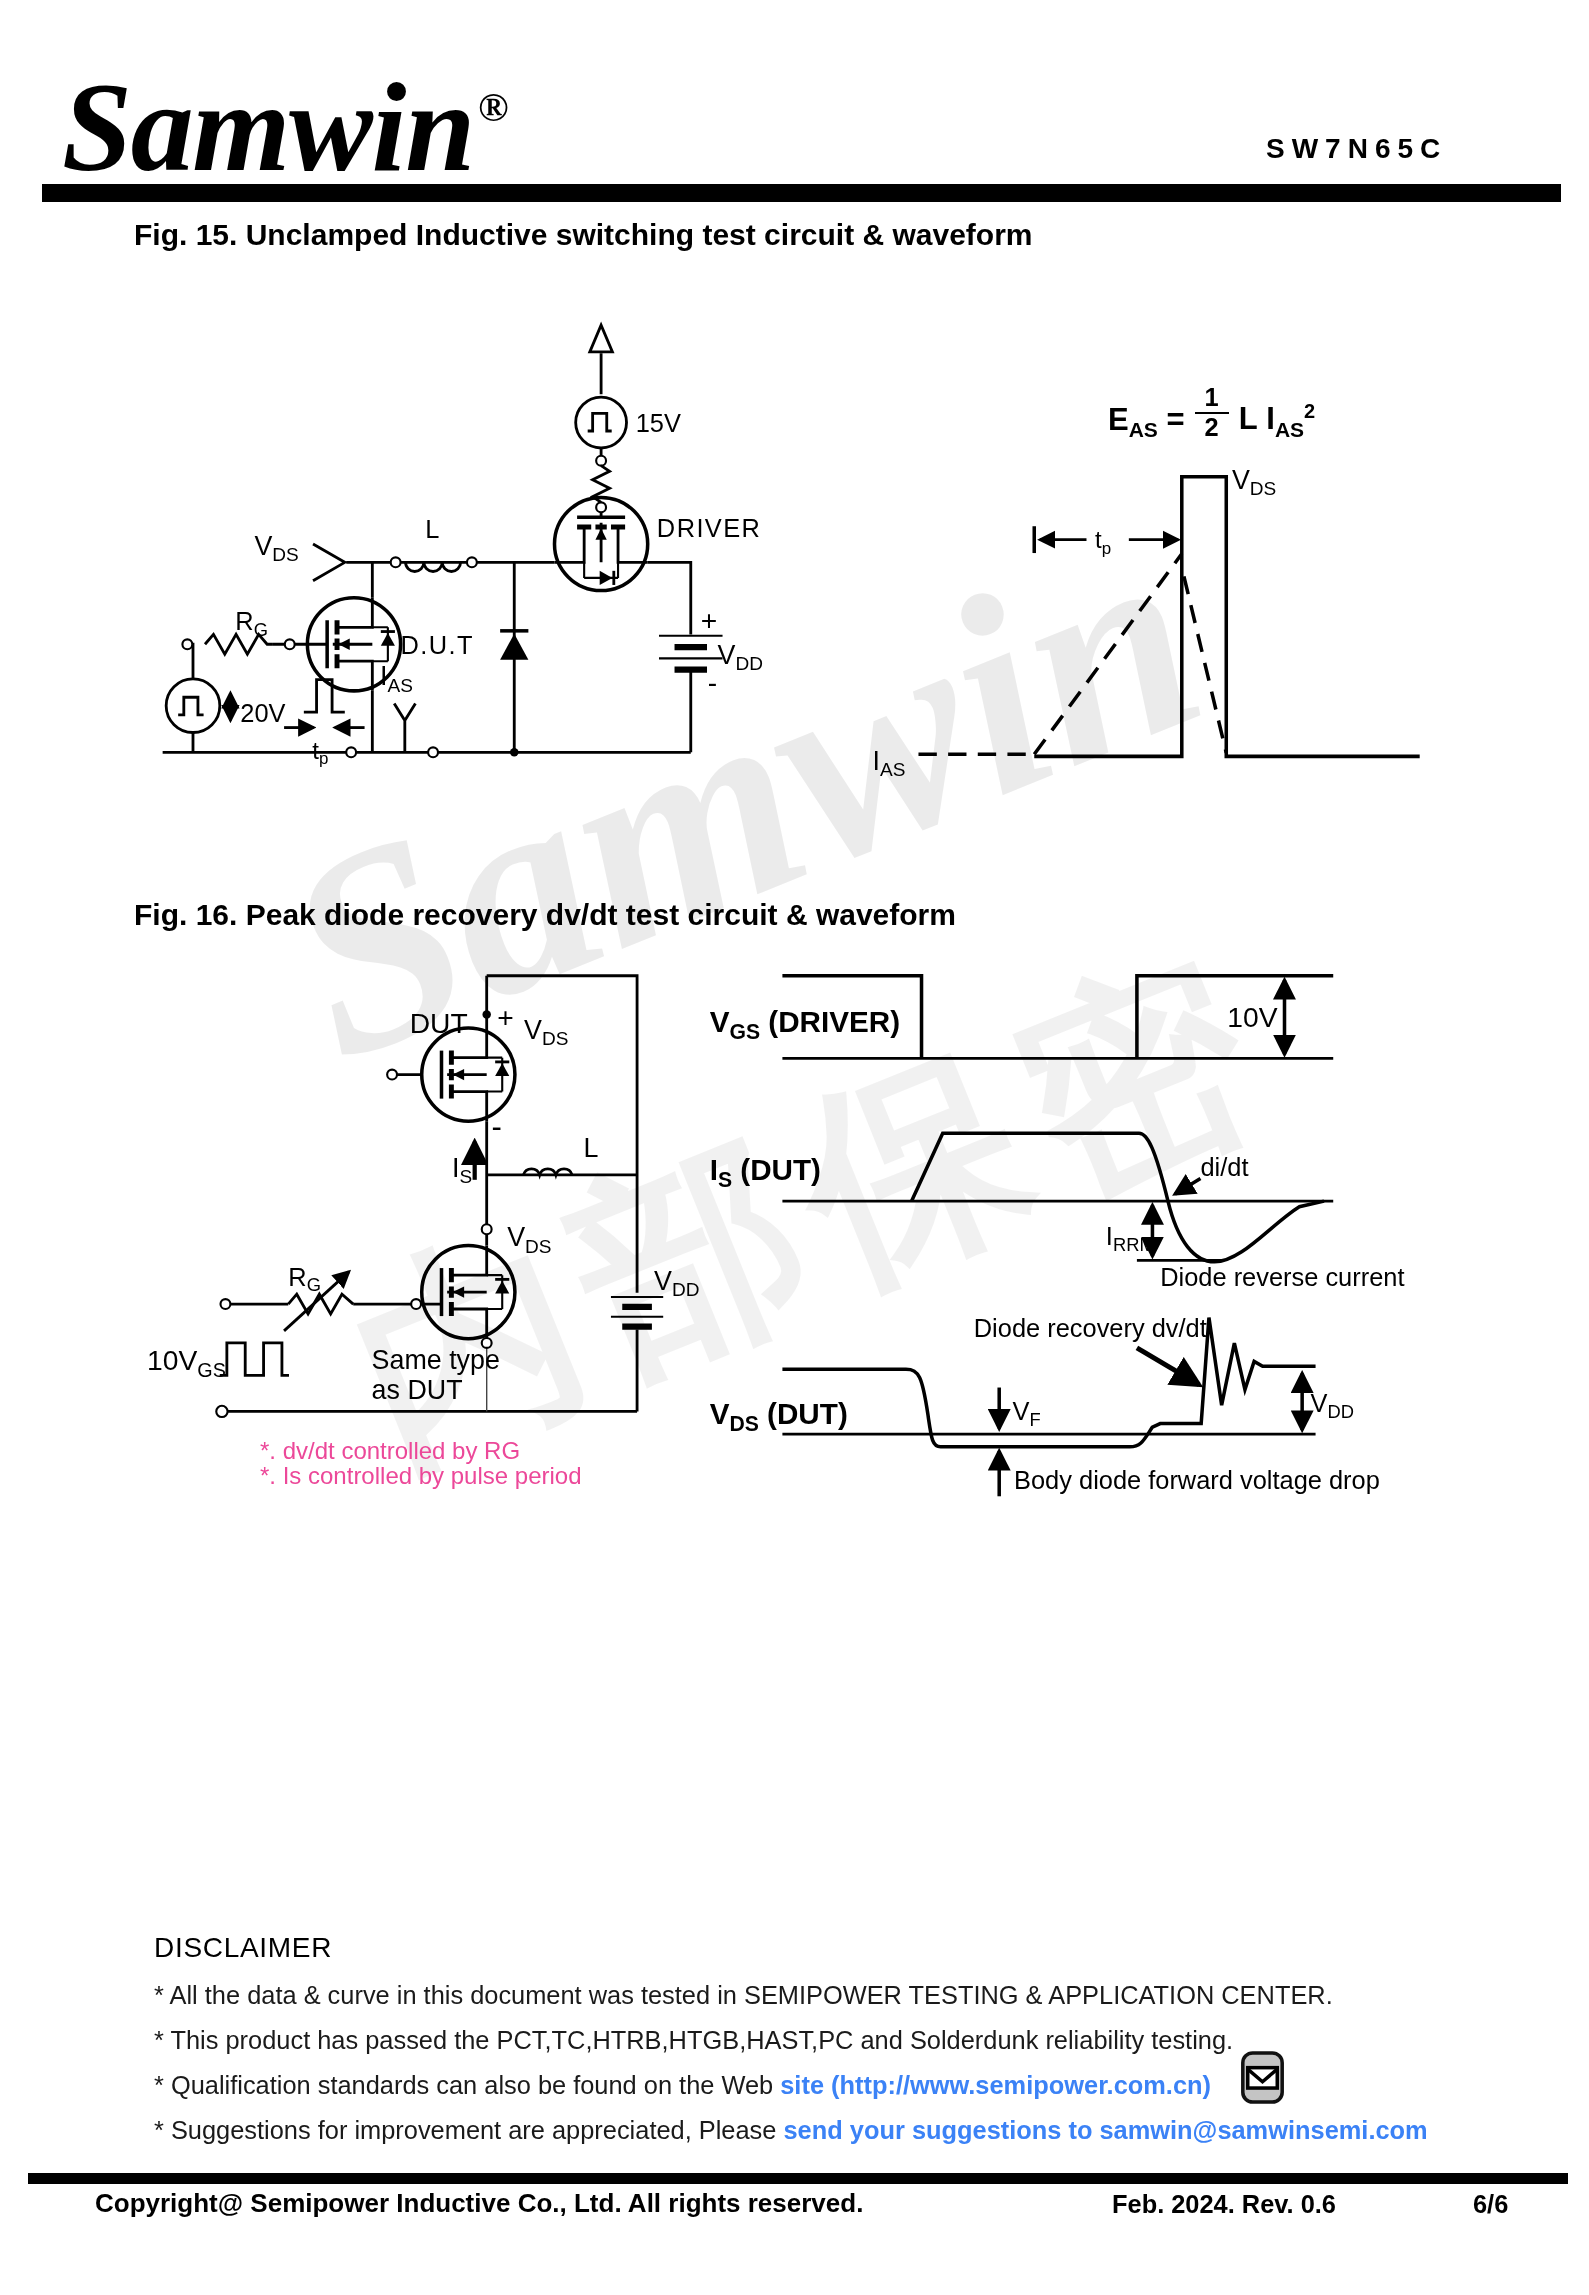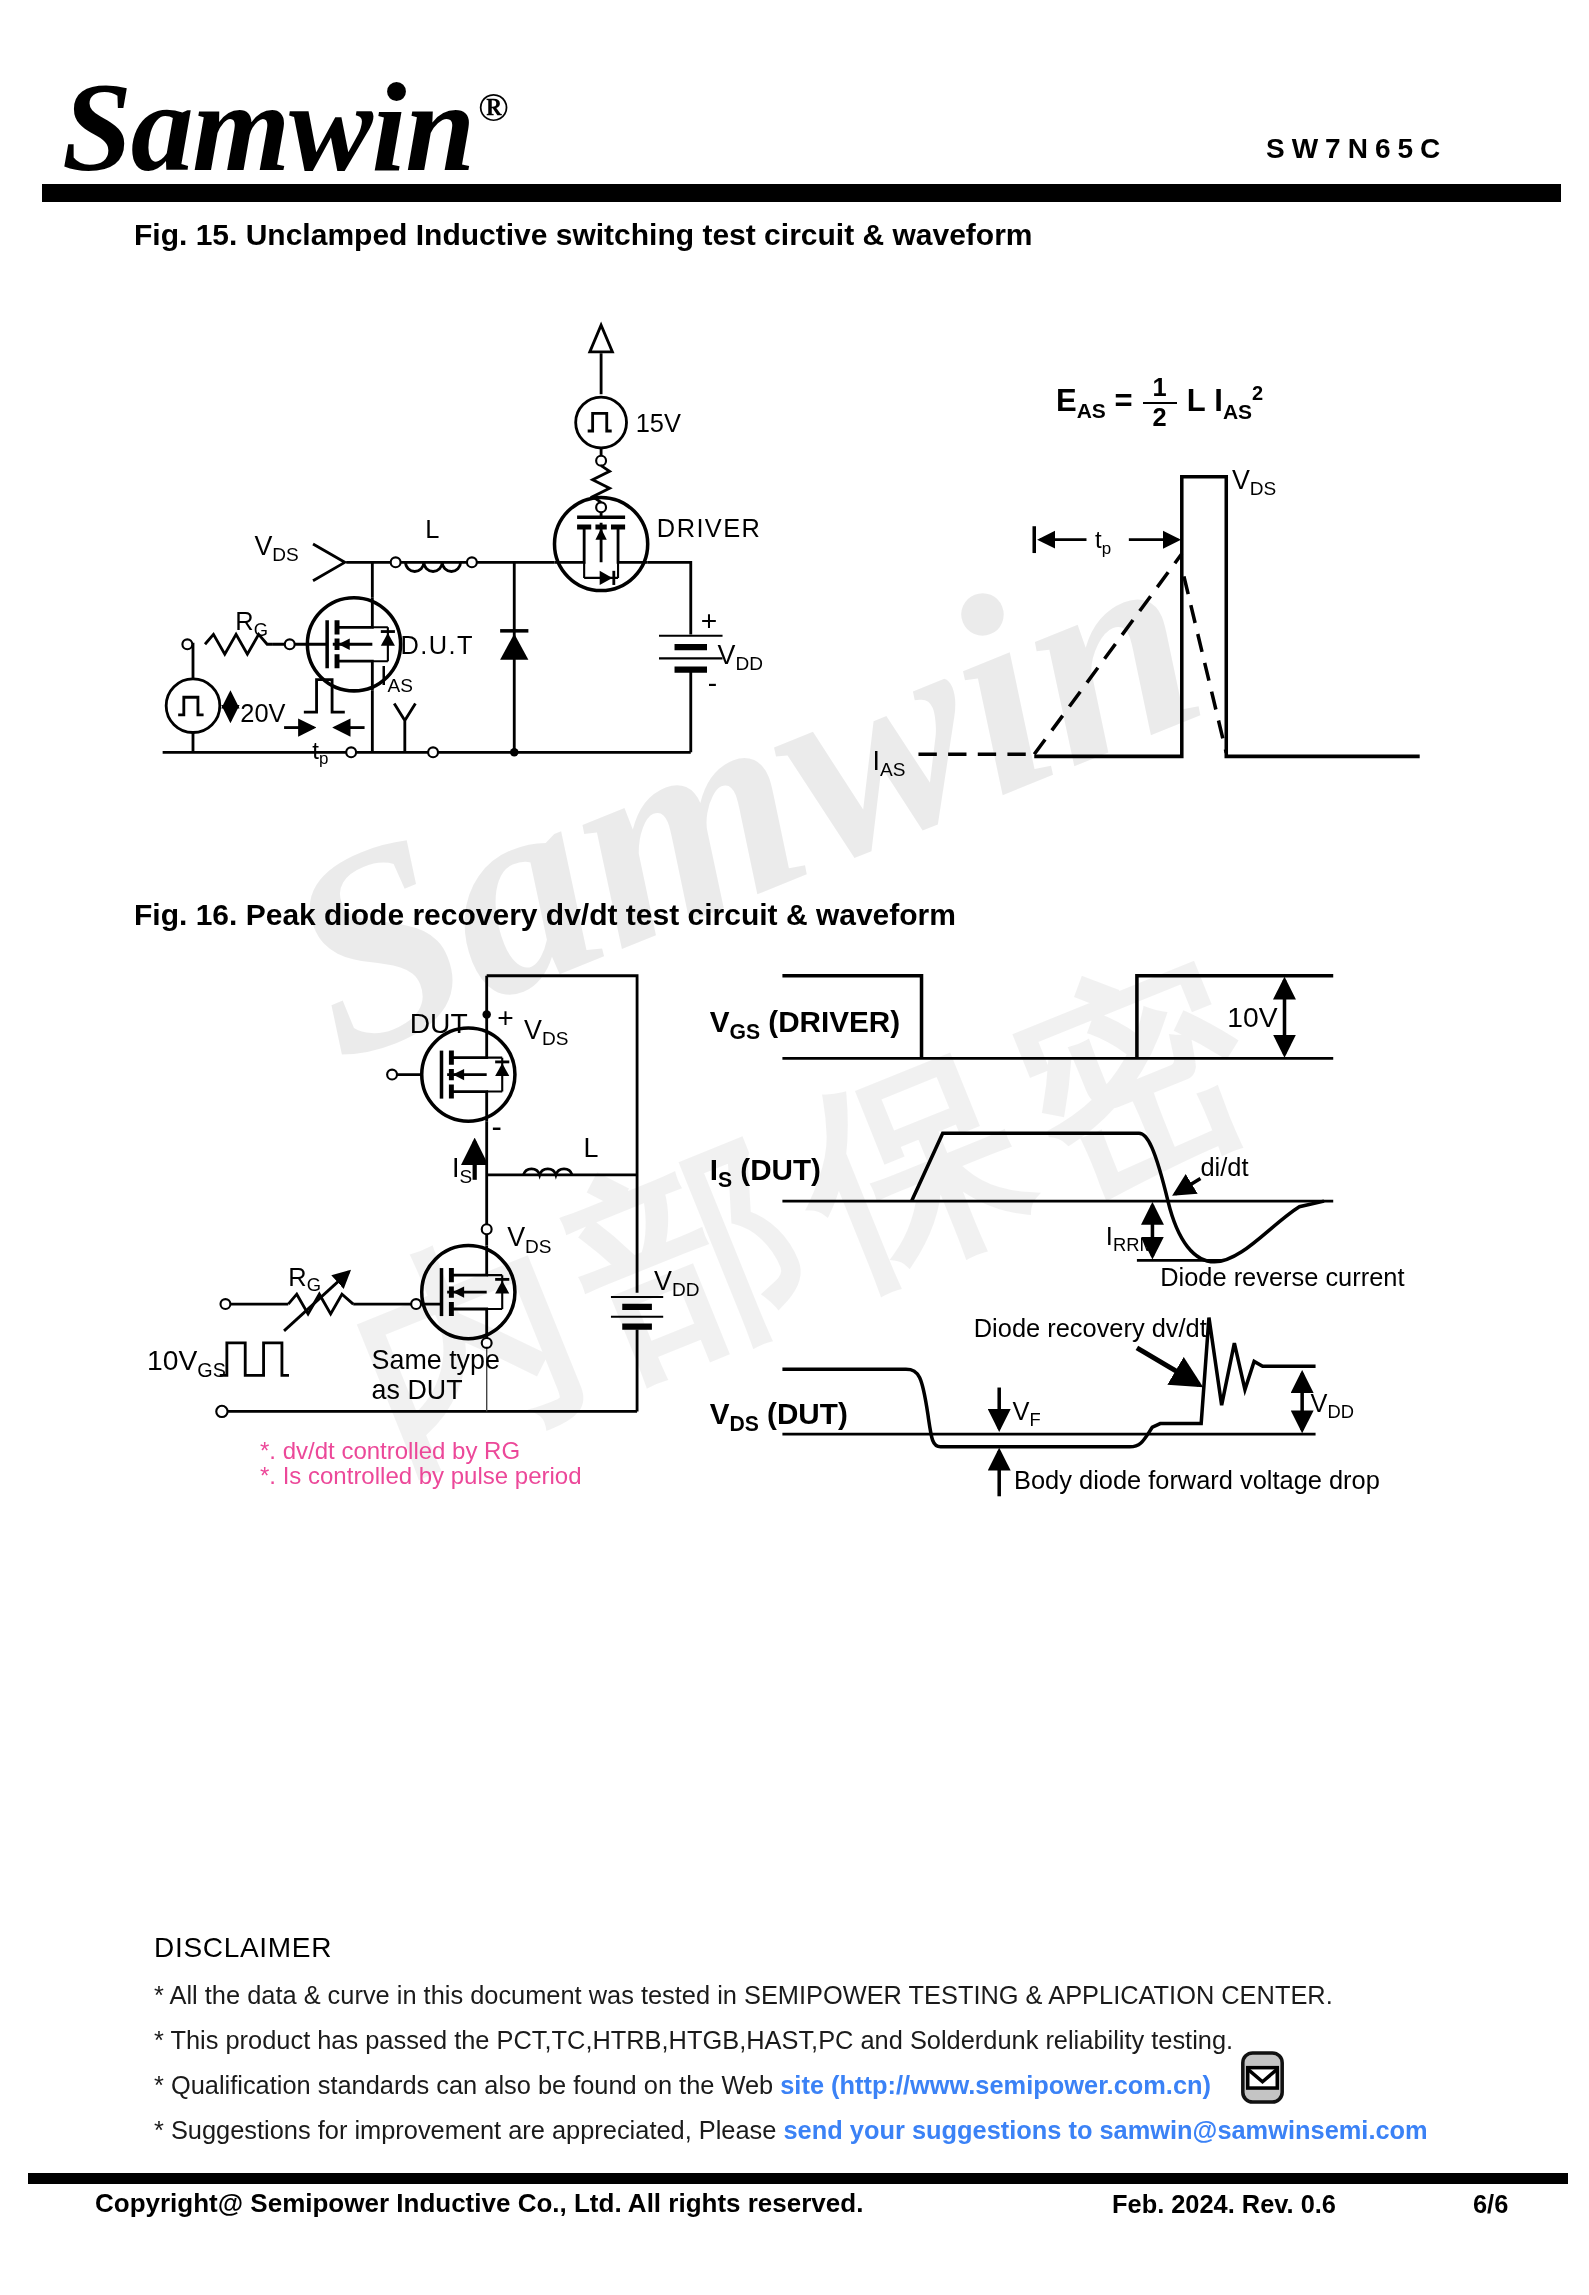"EAS =" #formula { align-items: center -> flex-end; left: 1056px -> 1108px }
